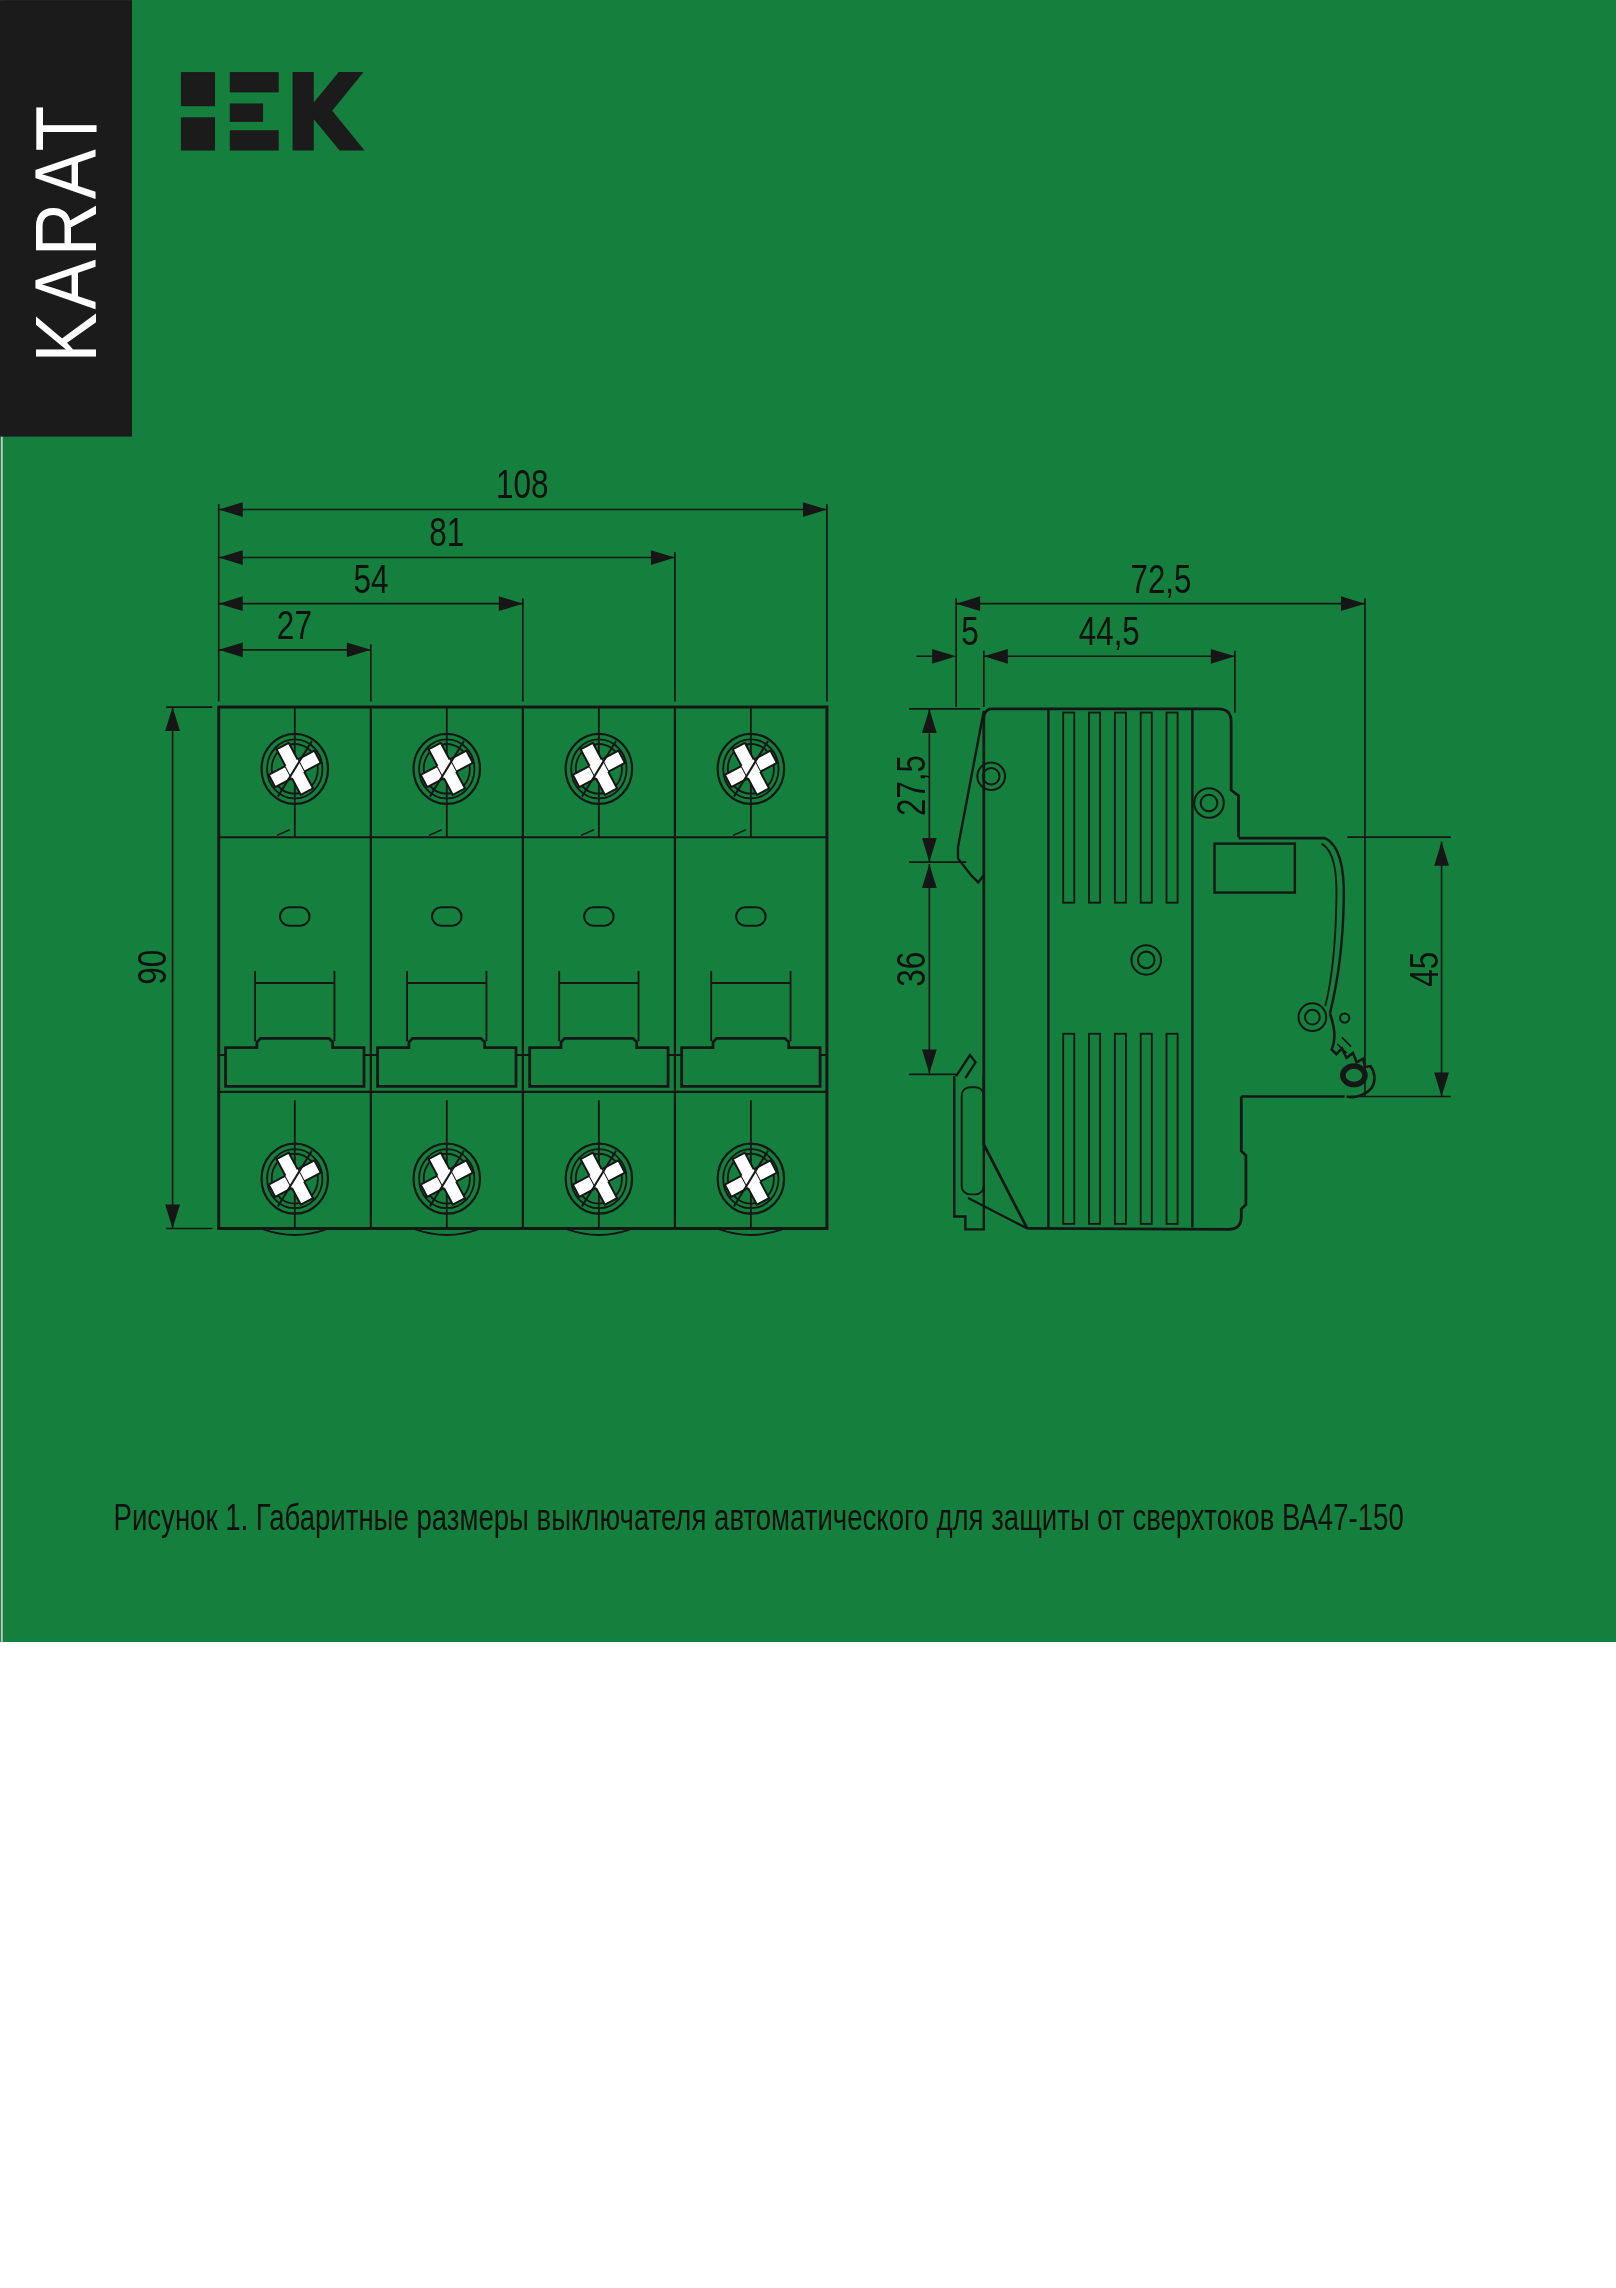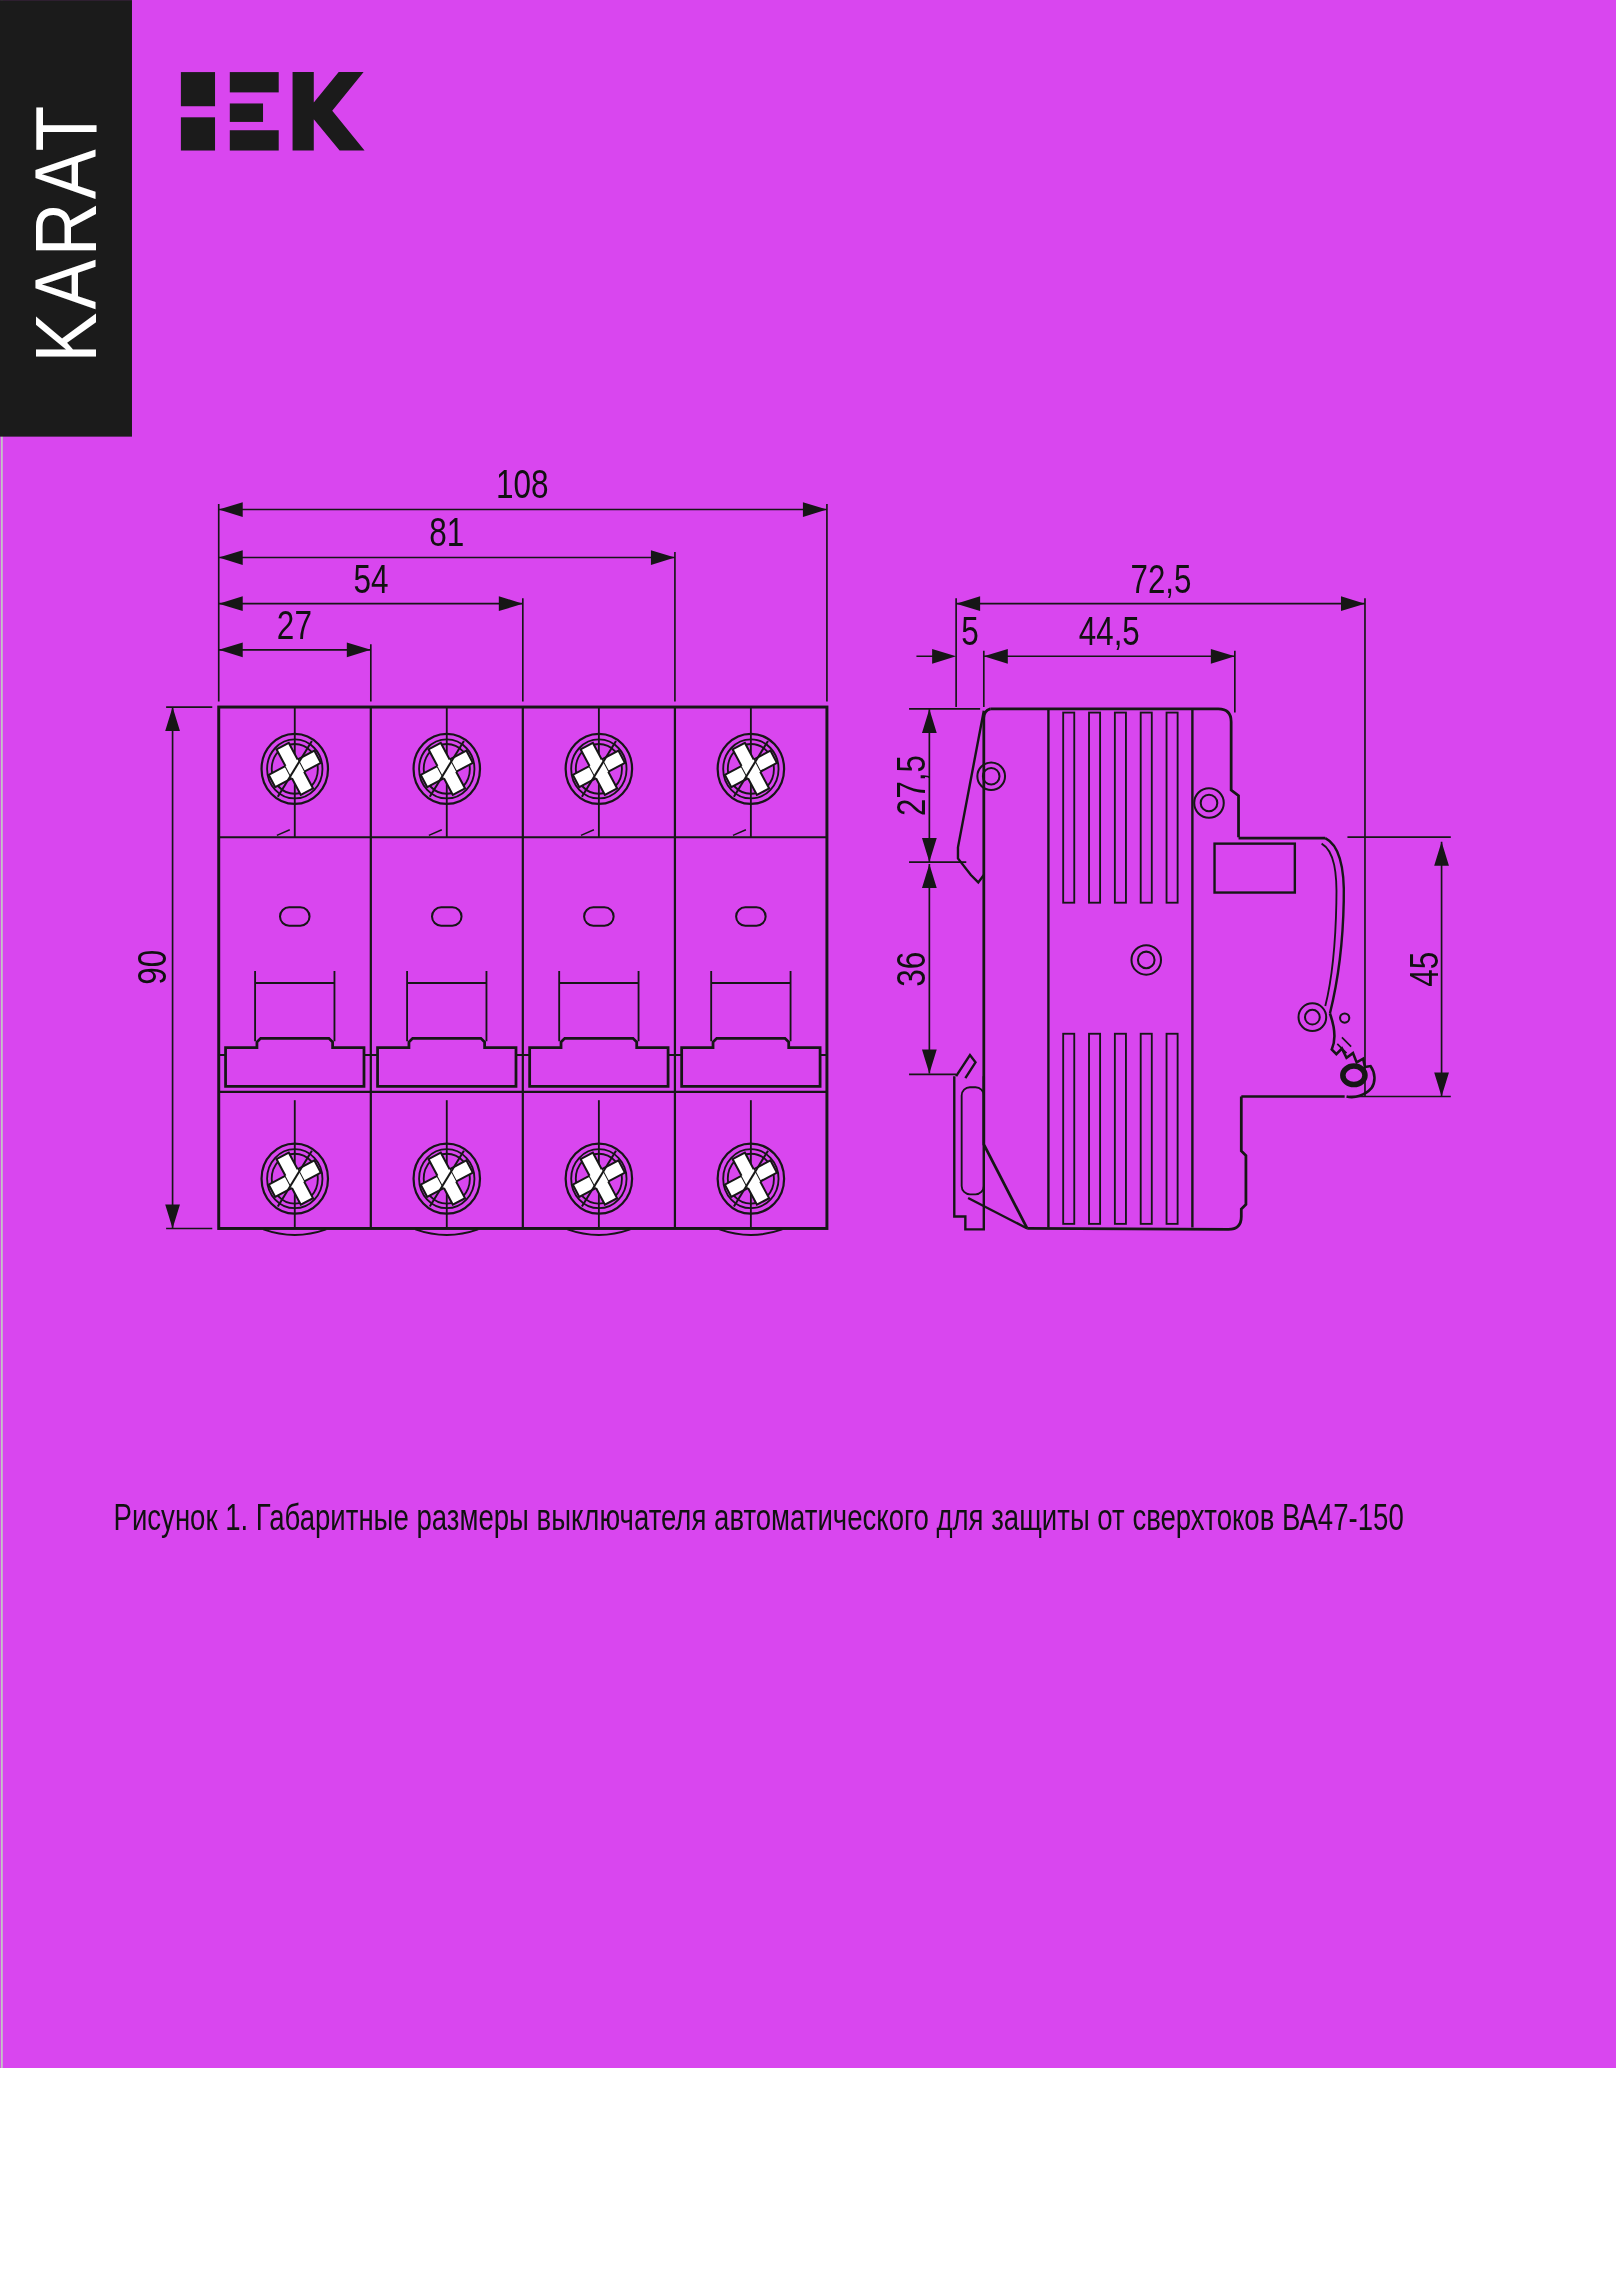"108" .page { background: #d946ef -> #15803d; height: 2068px -> 1642px }
